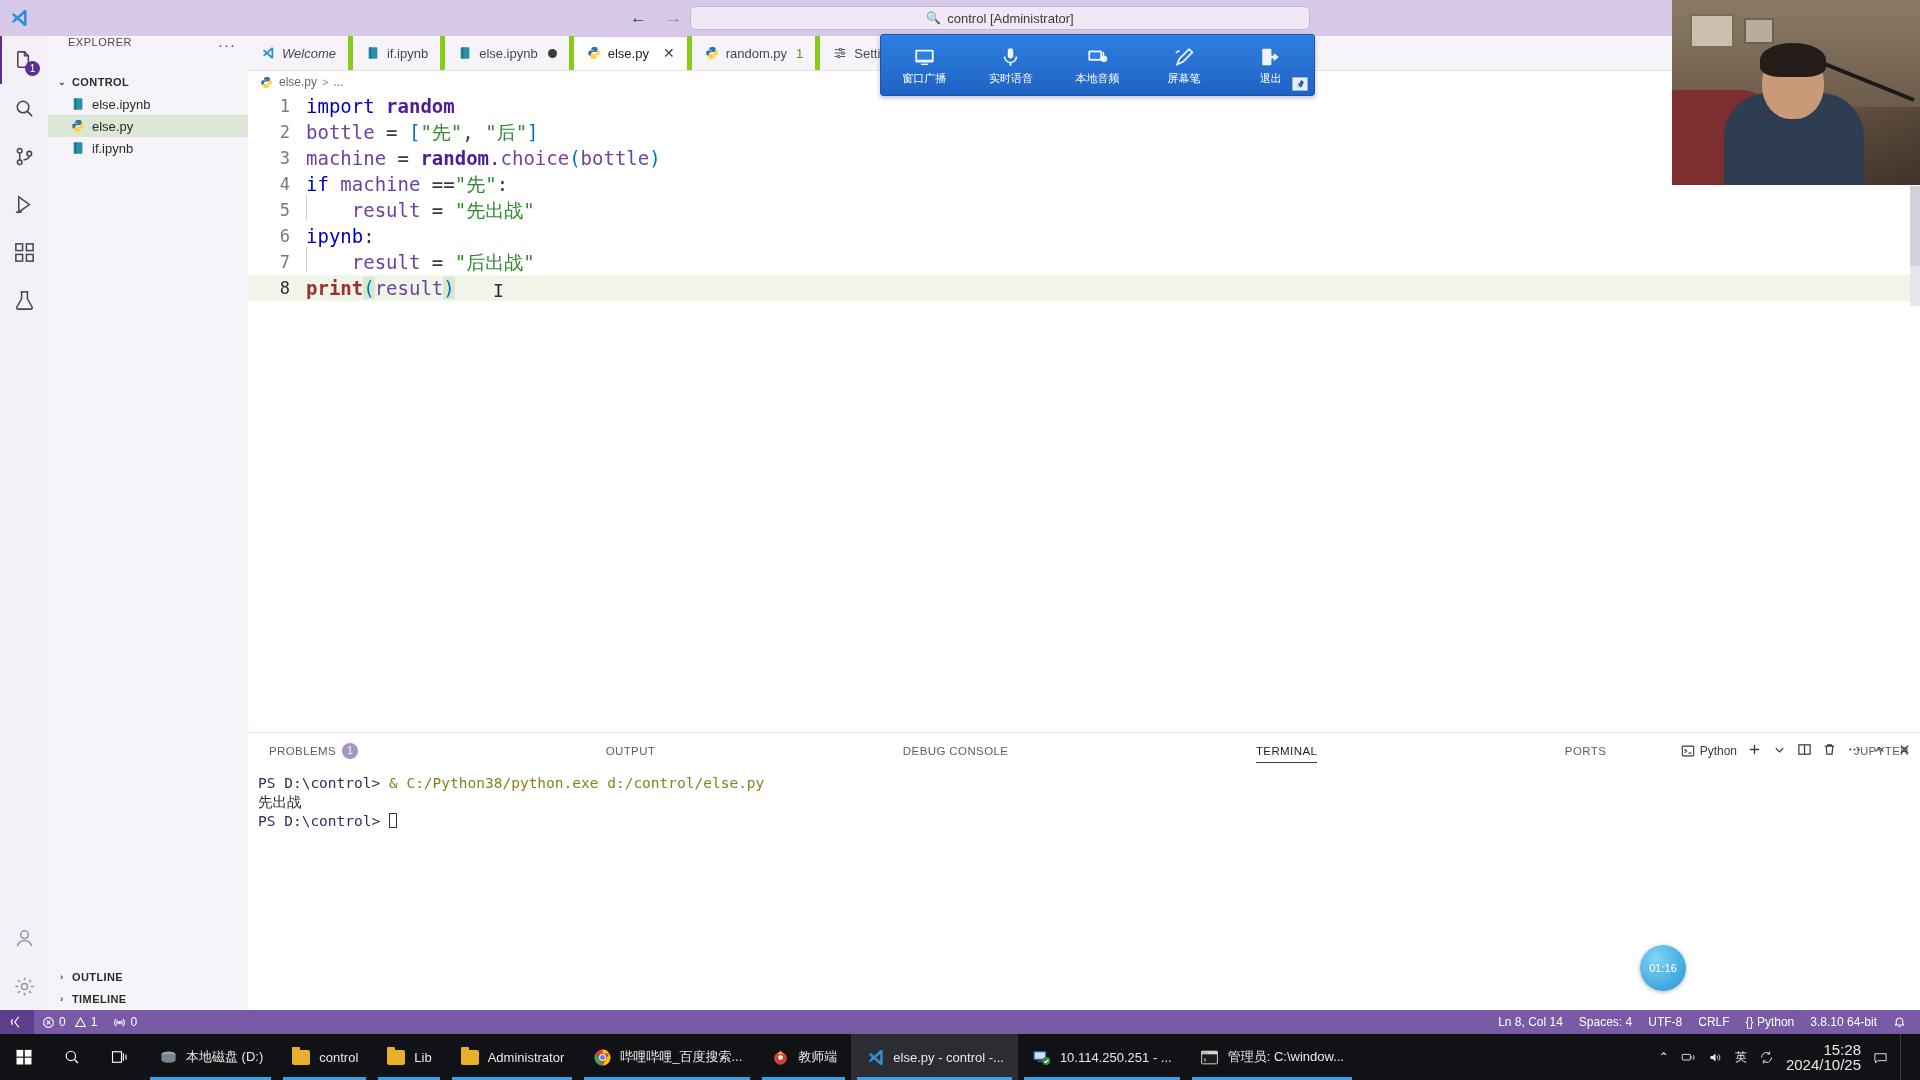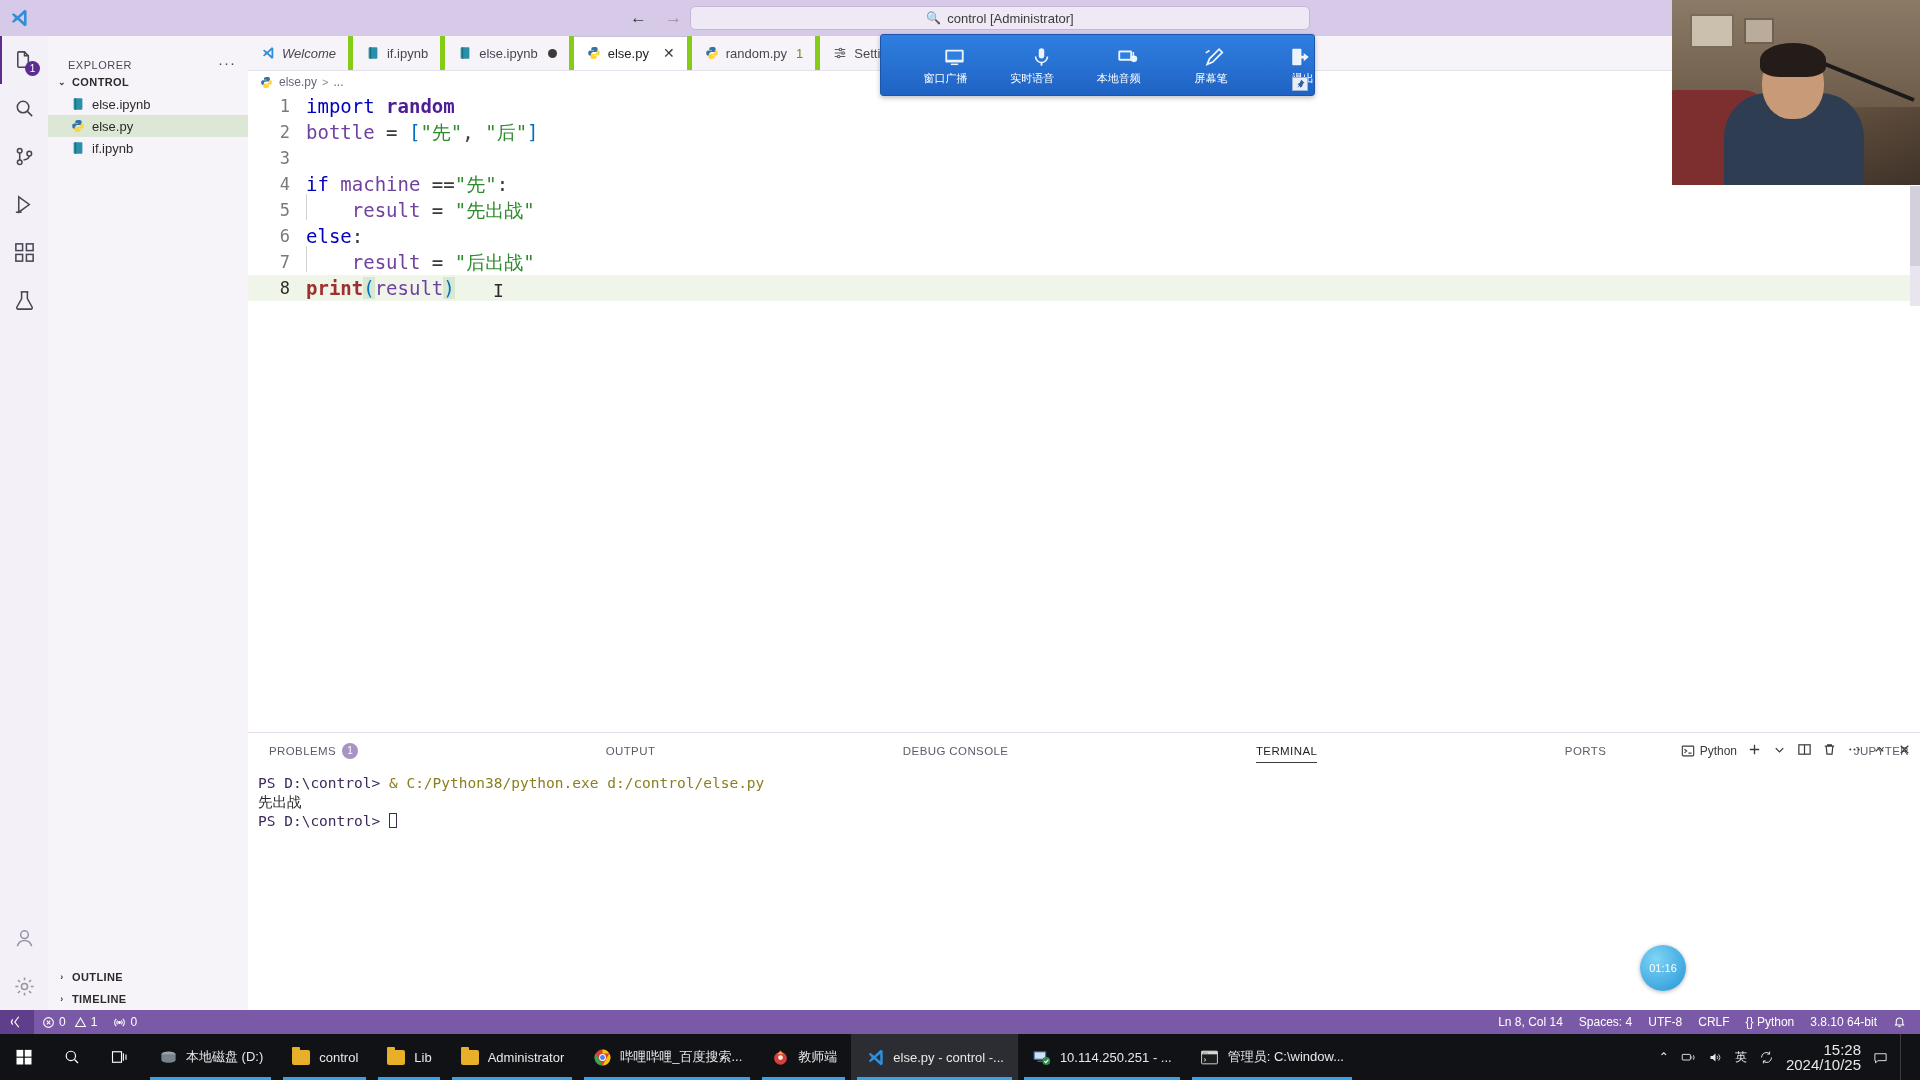"EXPLORER" .sb-header { align-items: flex-end -> flex-start }
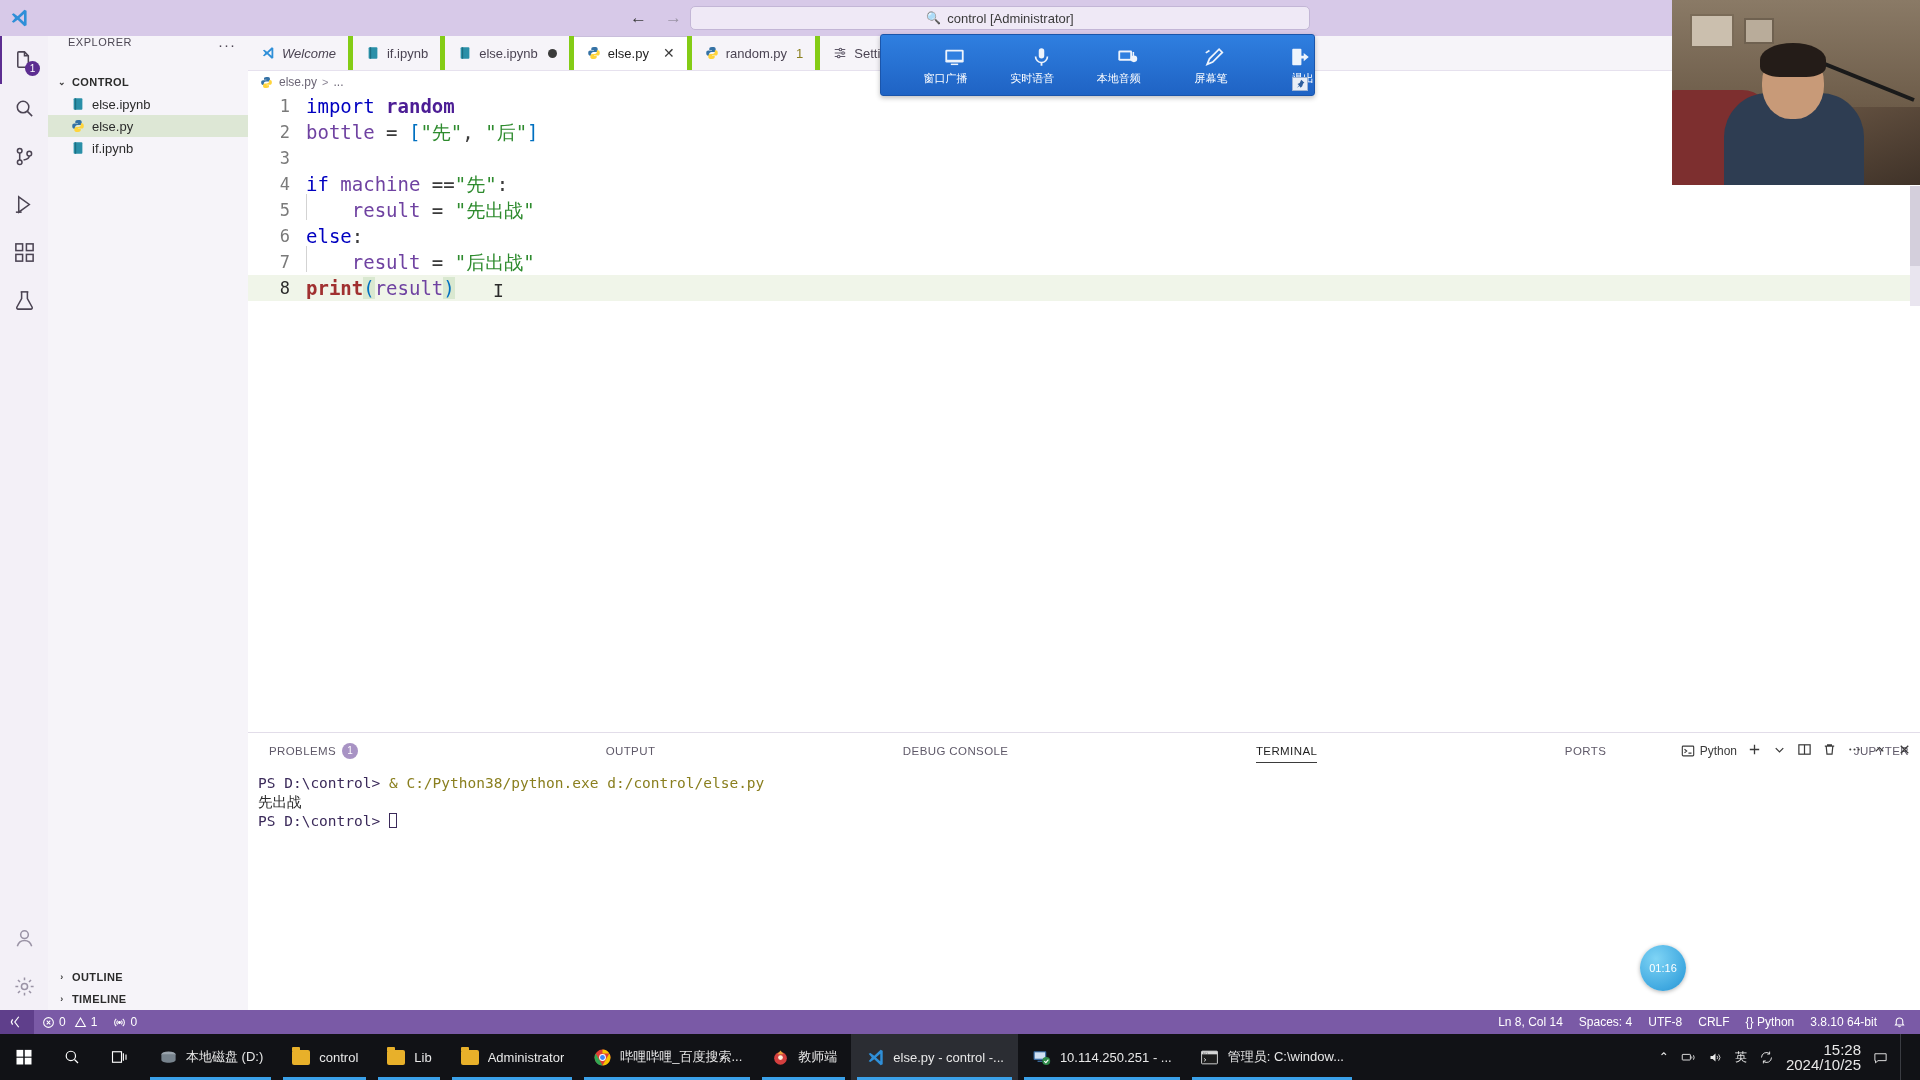"窗口广播" .fb-item { align-items: flex-end -> center }
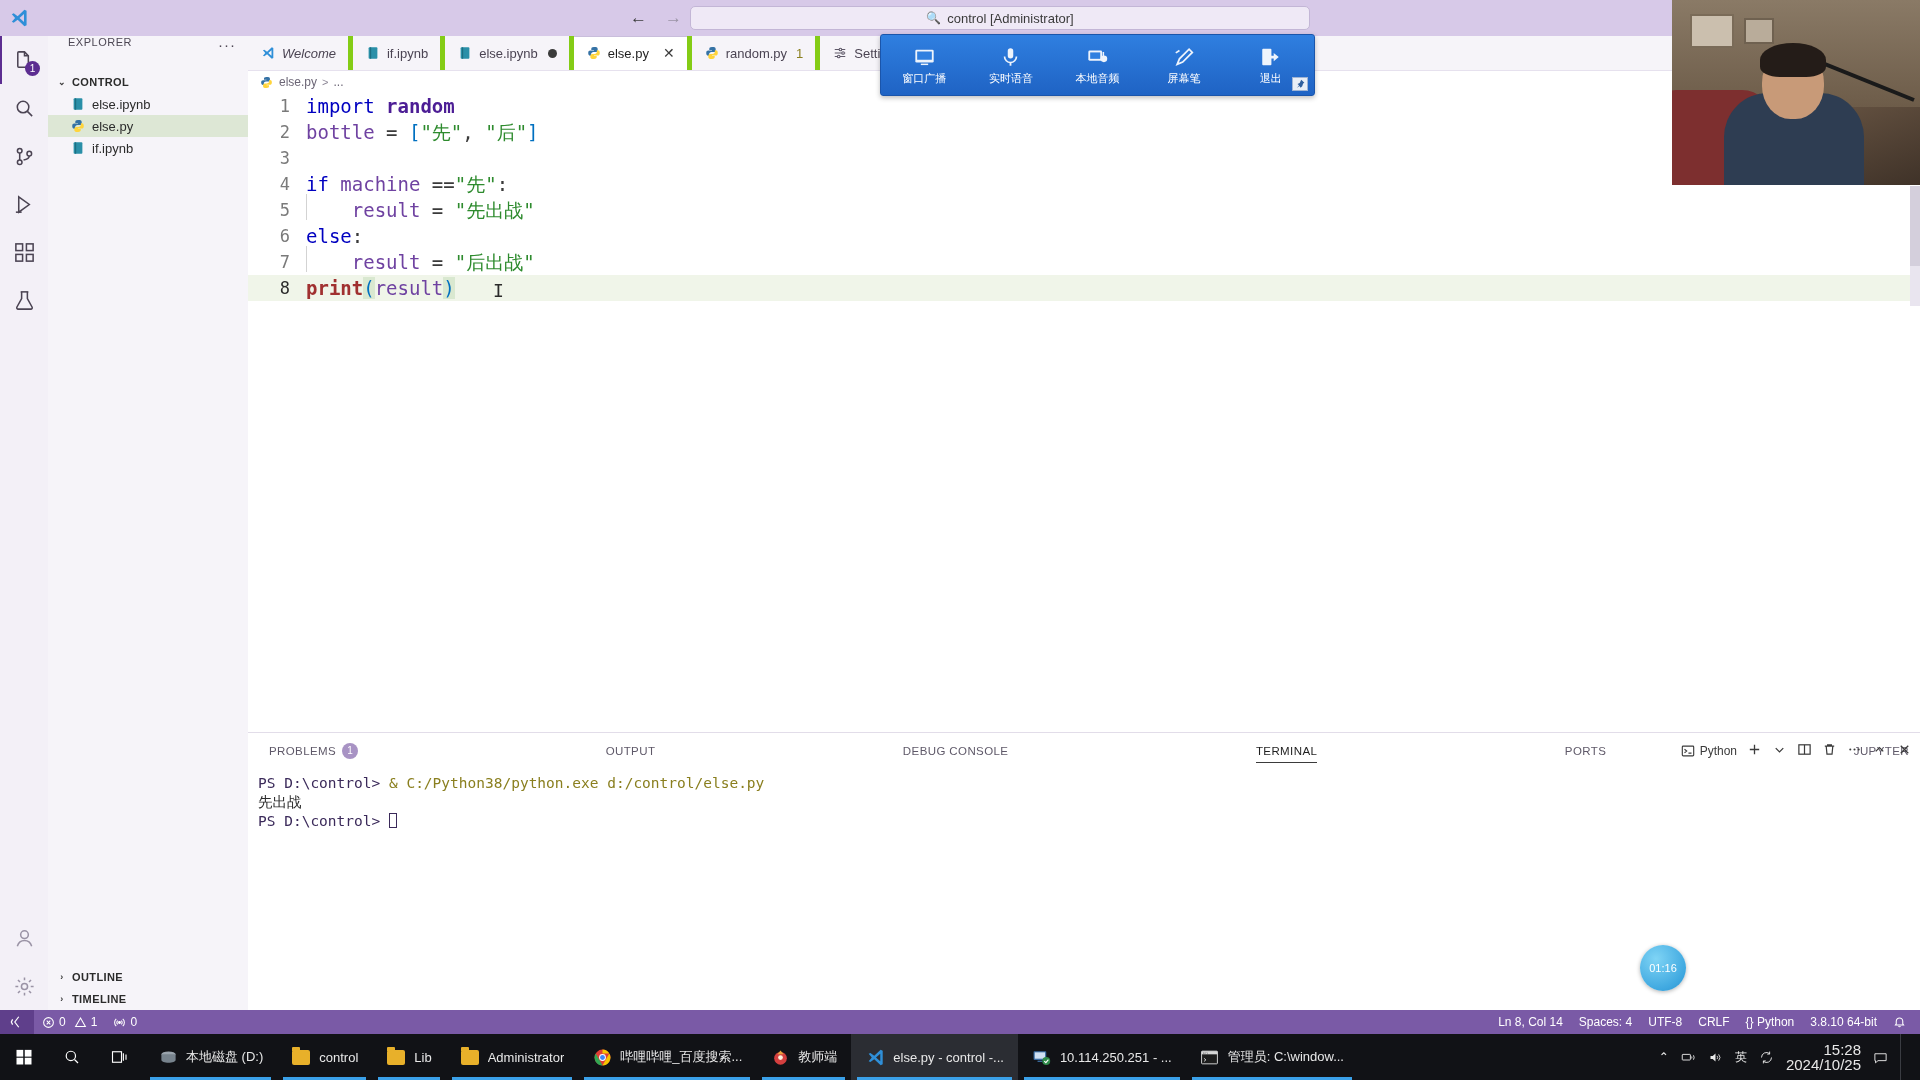"machine = random.choice(bottle)" span.ctext { html: none -> <span><span>machine</span><span> = </span><span>random</span><span>.</span><span>choice</span><span>(</span><span>bottle</span><span>)</span></span> }
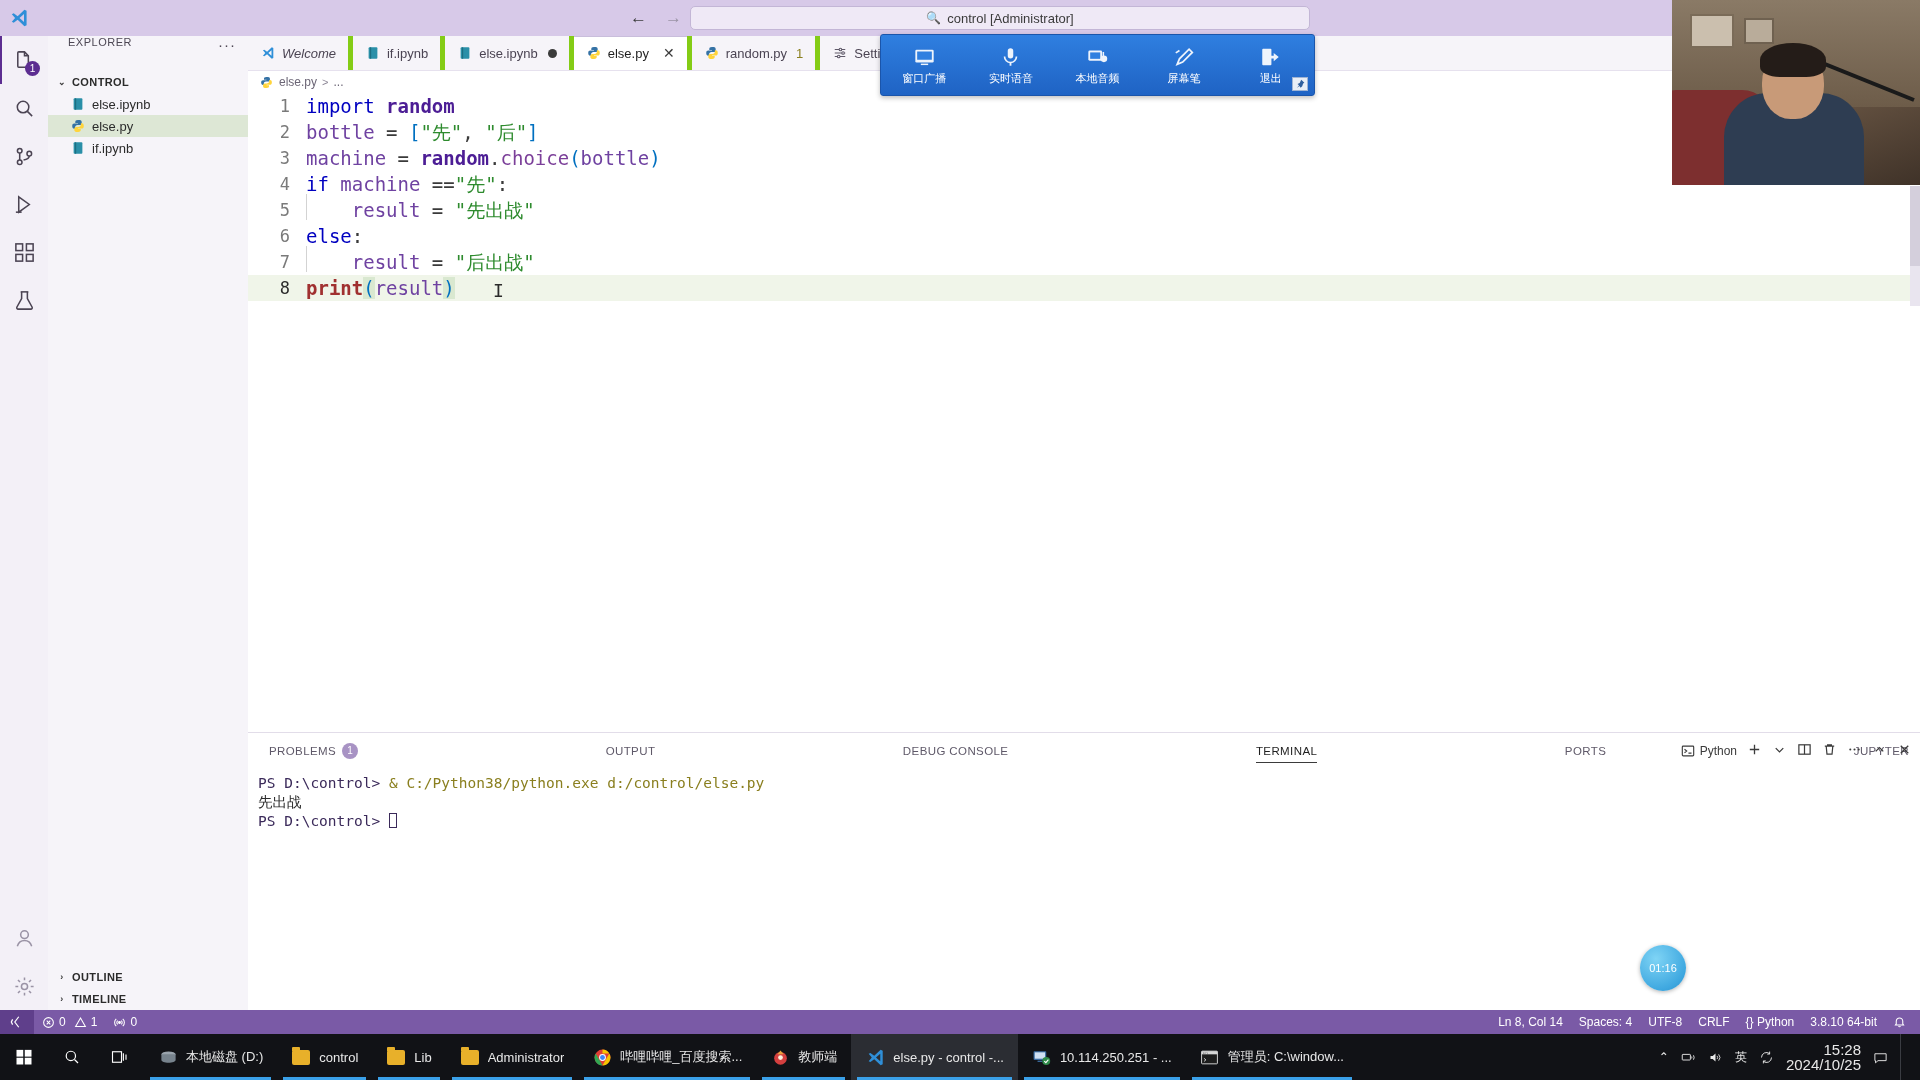"else" span.kw { text: else -> ipynb }
